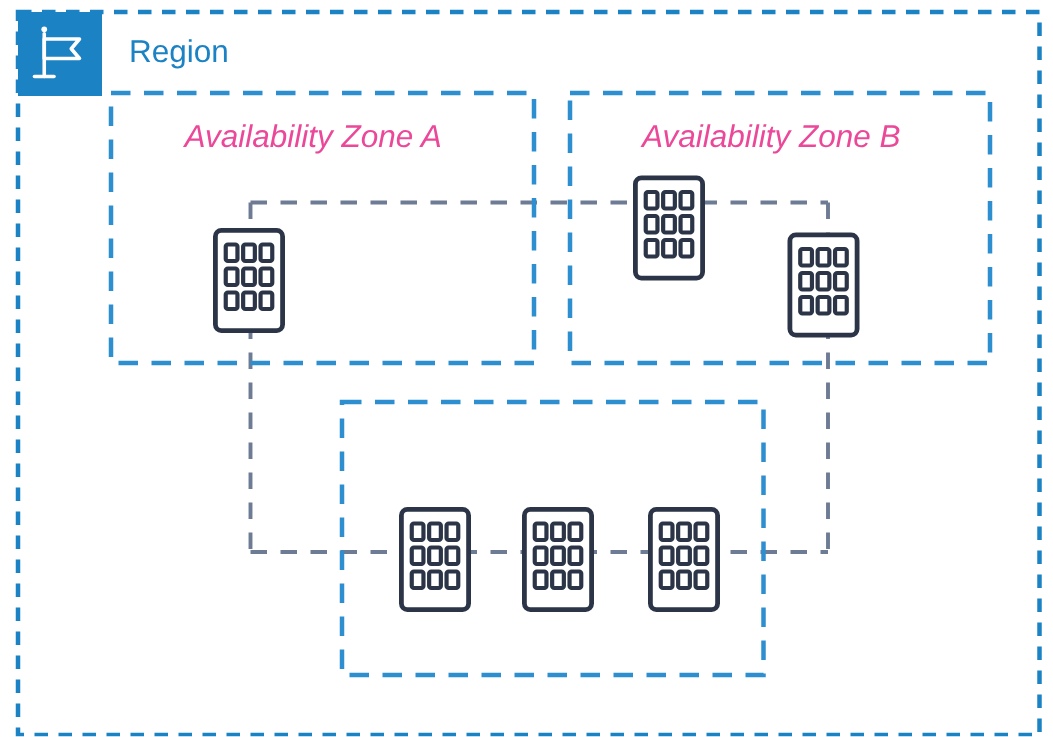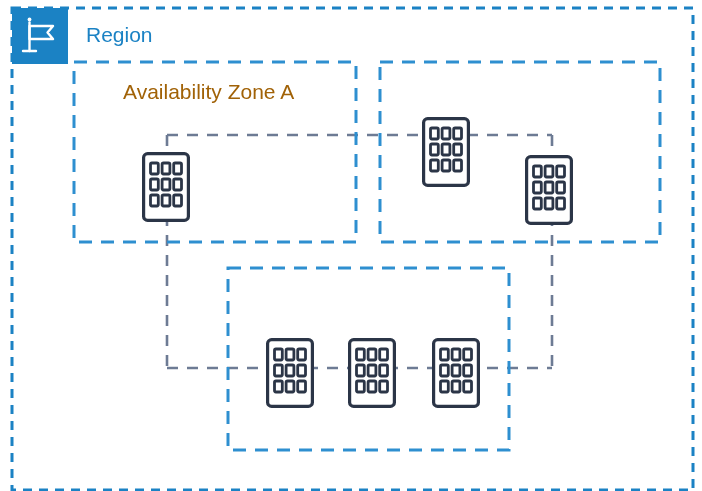"Availability Zone A" .zone-label { color: #a16207 -> #ec4899; font-style: none -> italic }
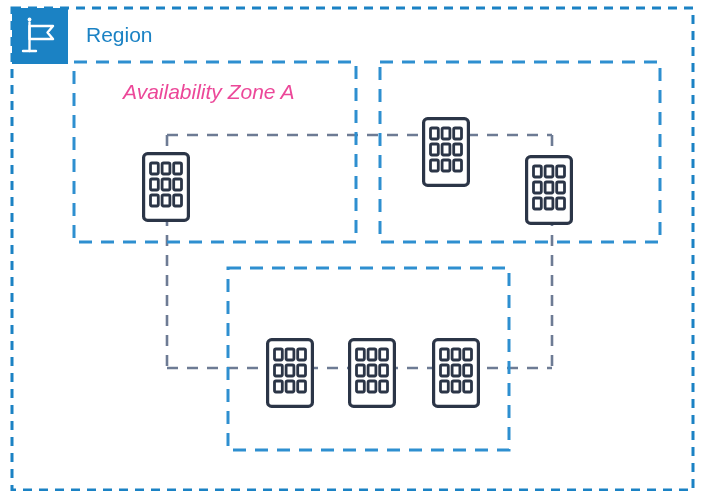"Availability Zone B" div.zone-label { html: none -> <div>Availability Zone B</div> }
